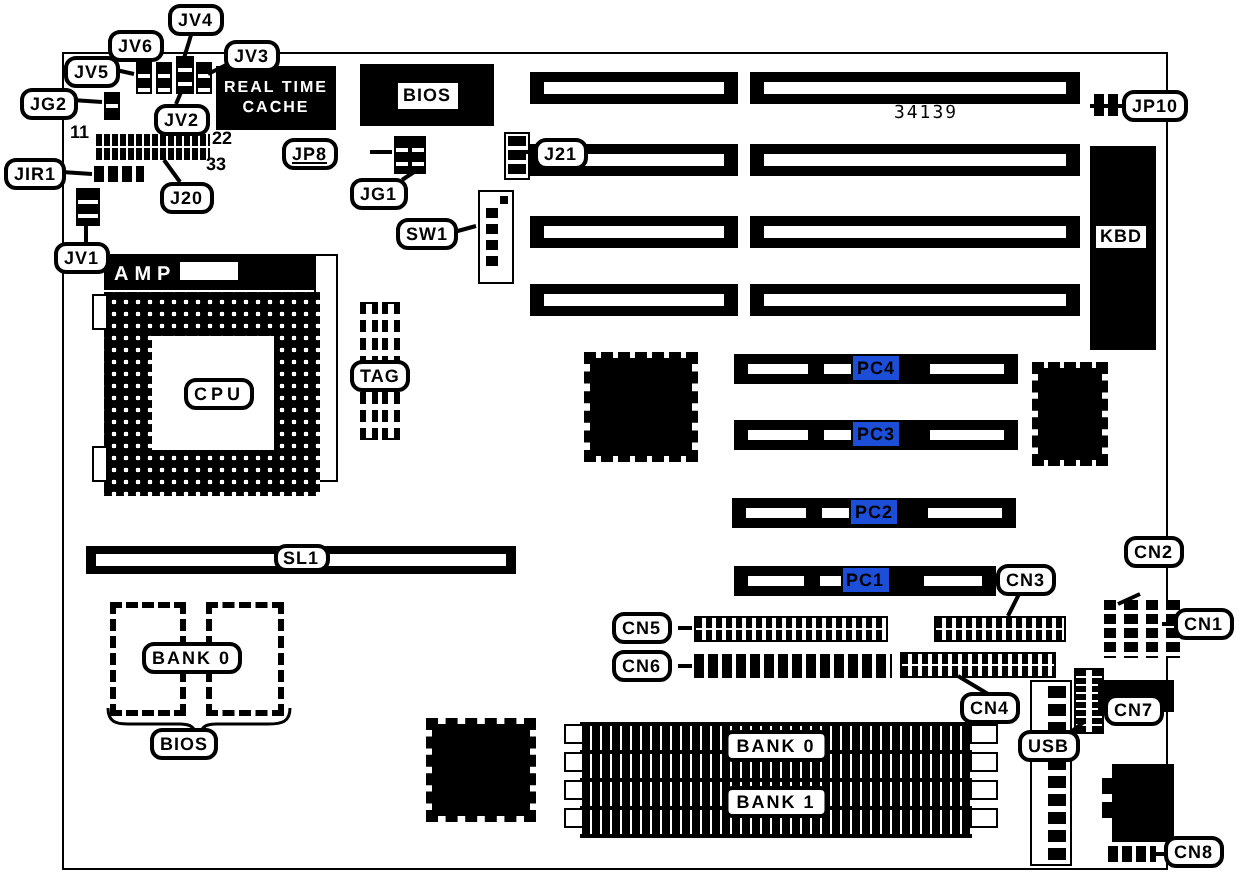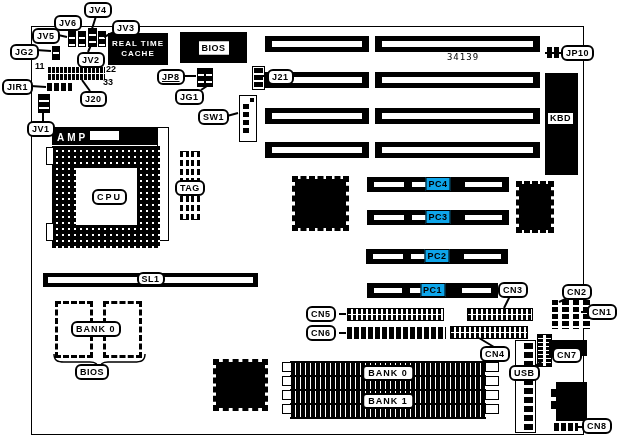"JP8" div.callout { left: 157px -> 141px }
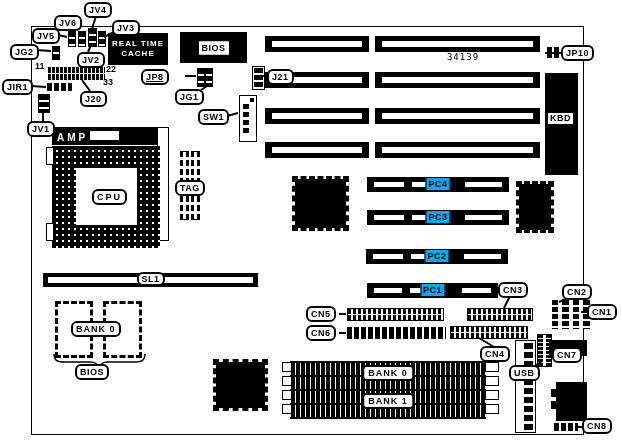"PC4" .pci .slot-name { background: #0ea5e9 -> #1d4ed8 }
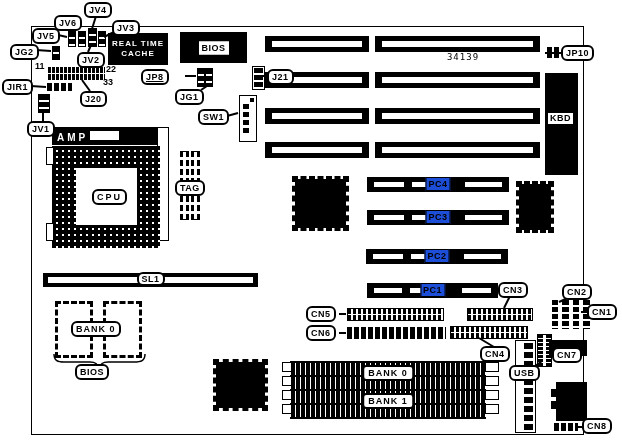"CN2" div.callout { top: 284px -> 268px }
